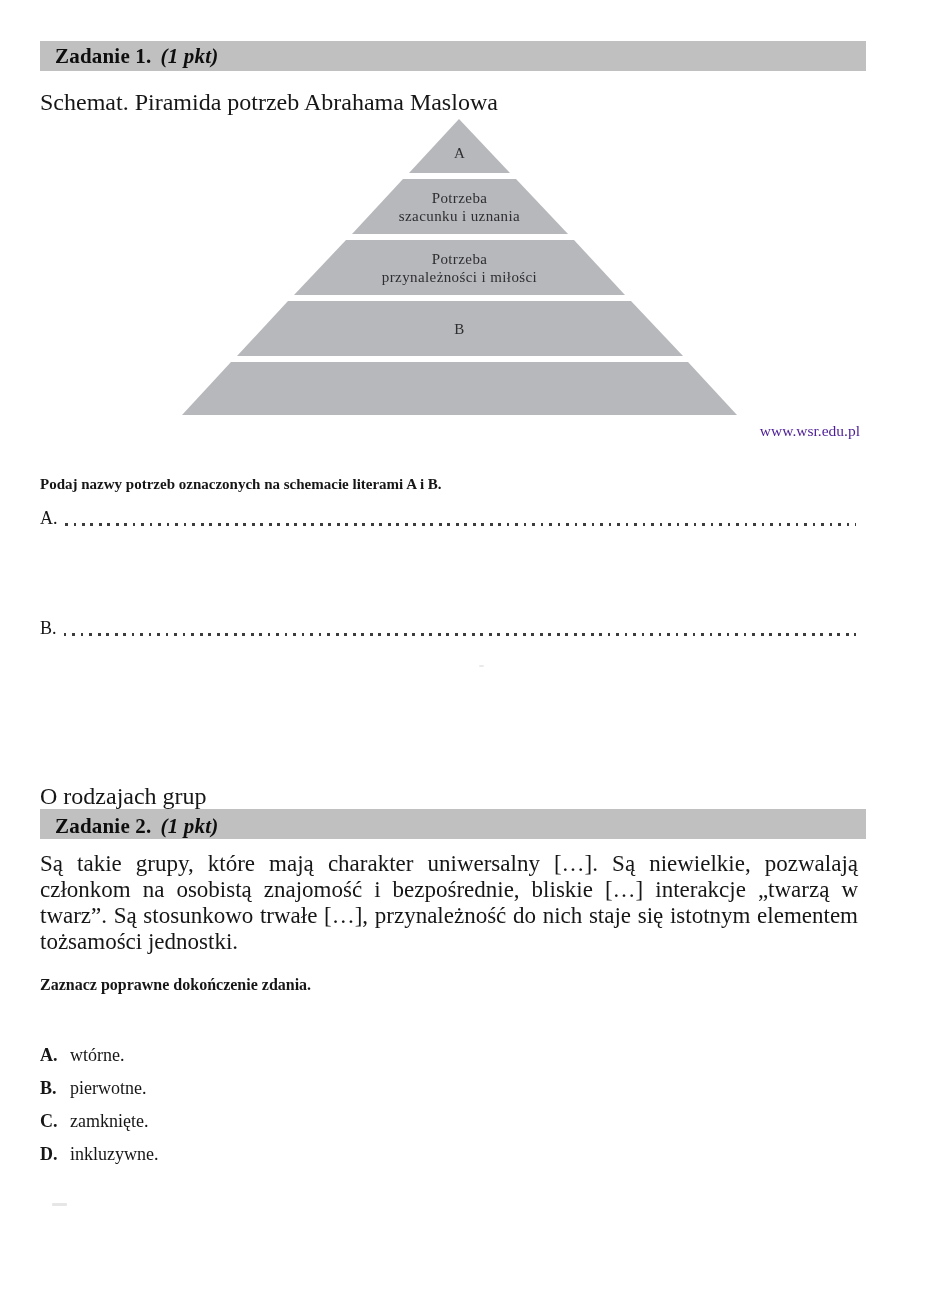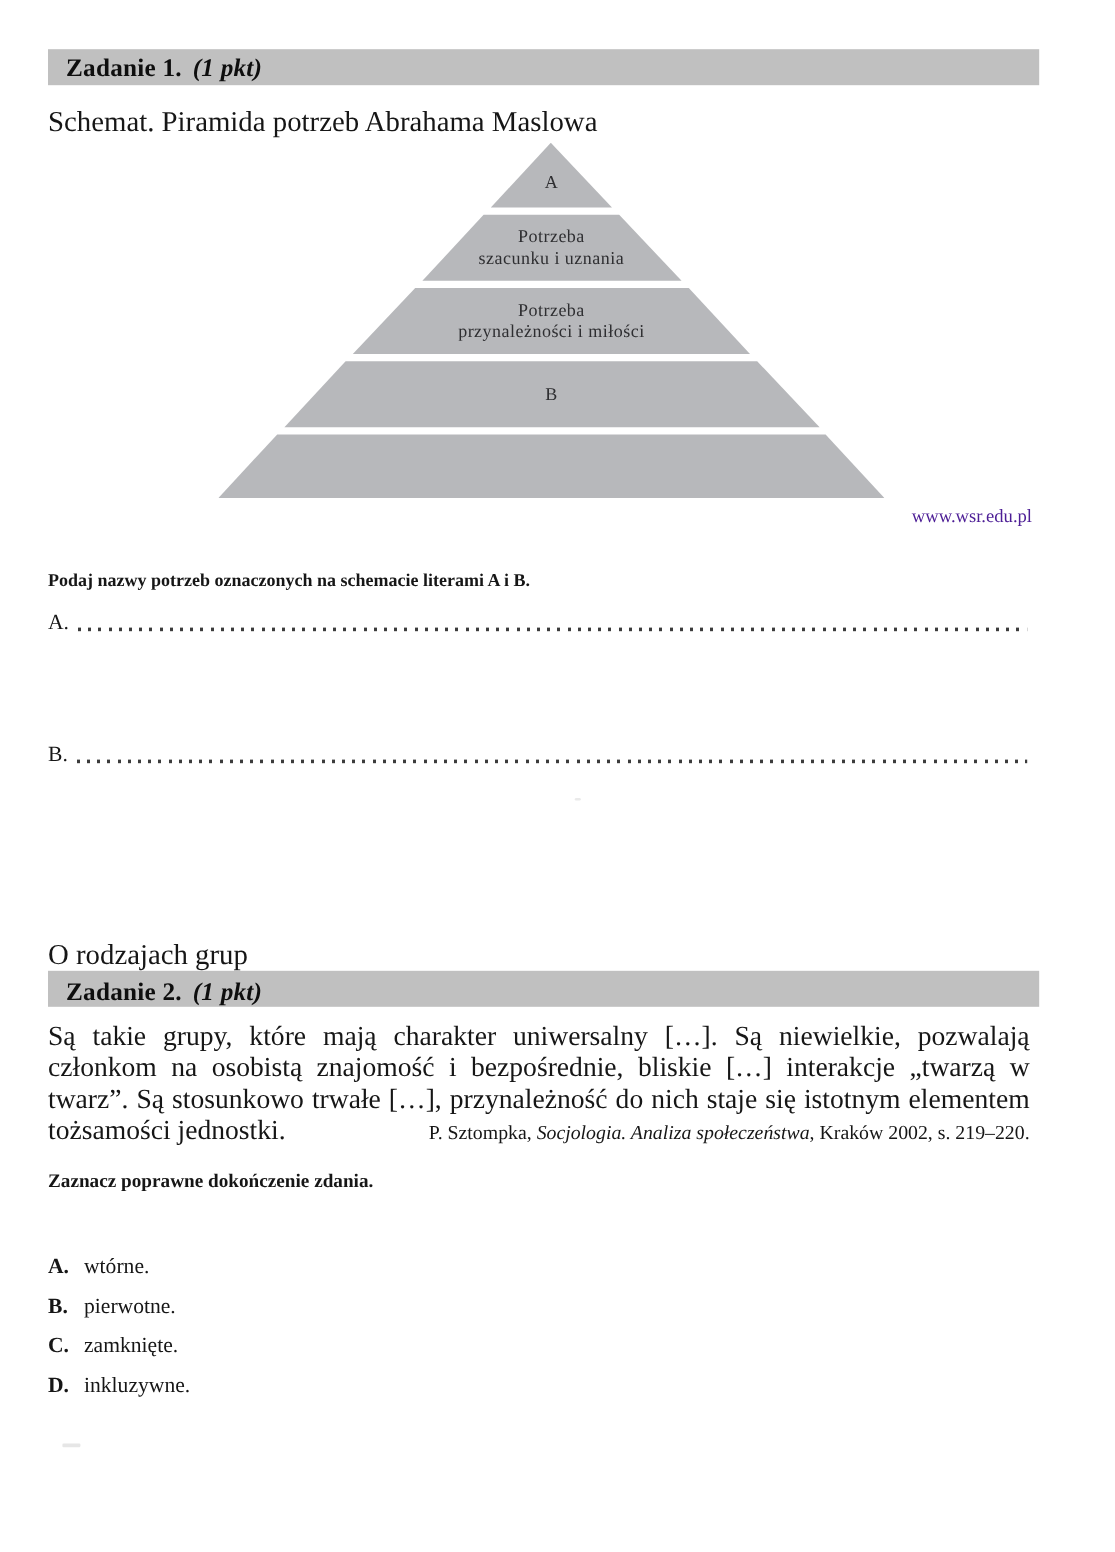"P. Sztompka, Socjologia. Analiza" div { html: <div> <span>P. Sztompka, </span><span>Socjologia. Analiza społeczeństwa</span><span>, Kraków 2002, s. 219–220.</span> </div> -> none }
